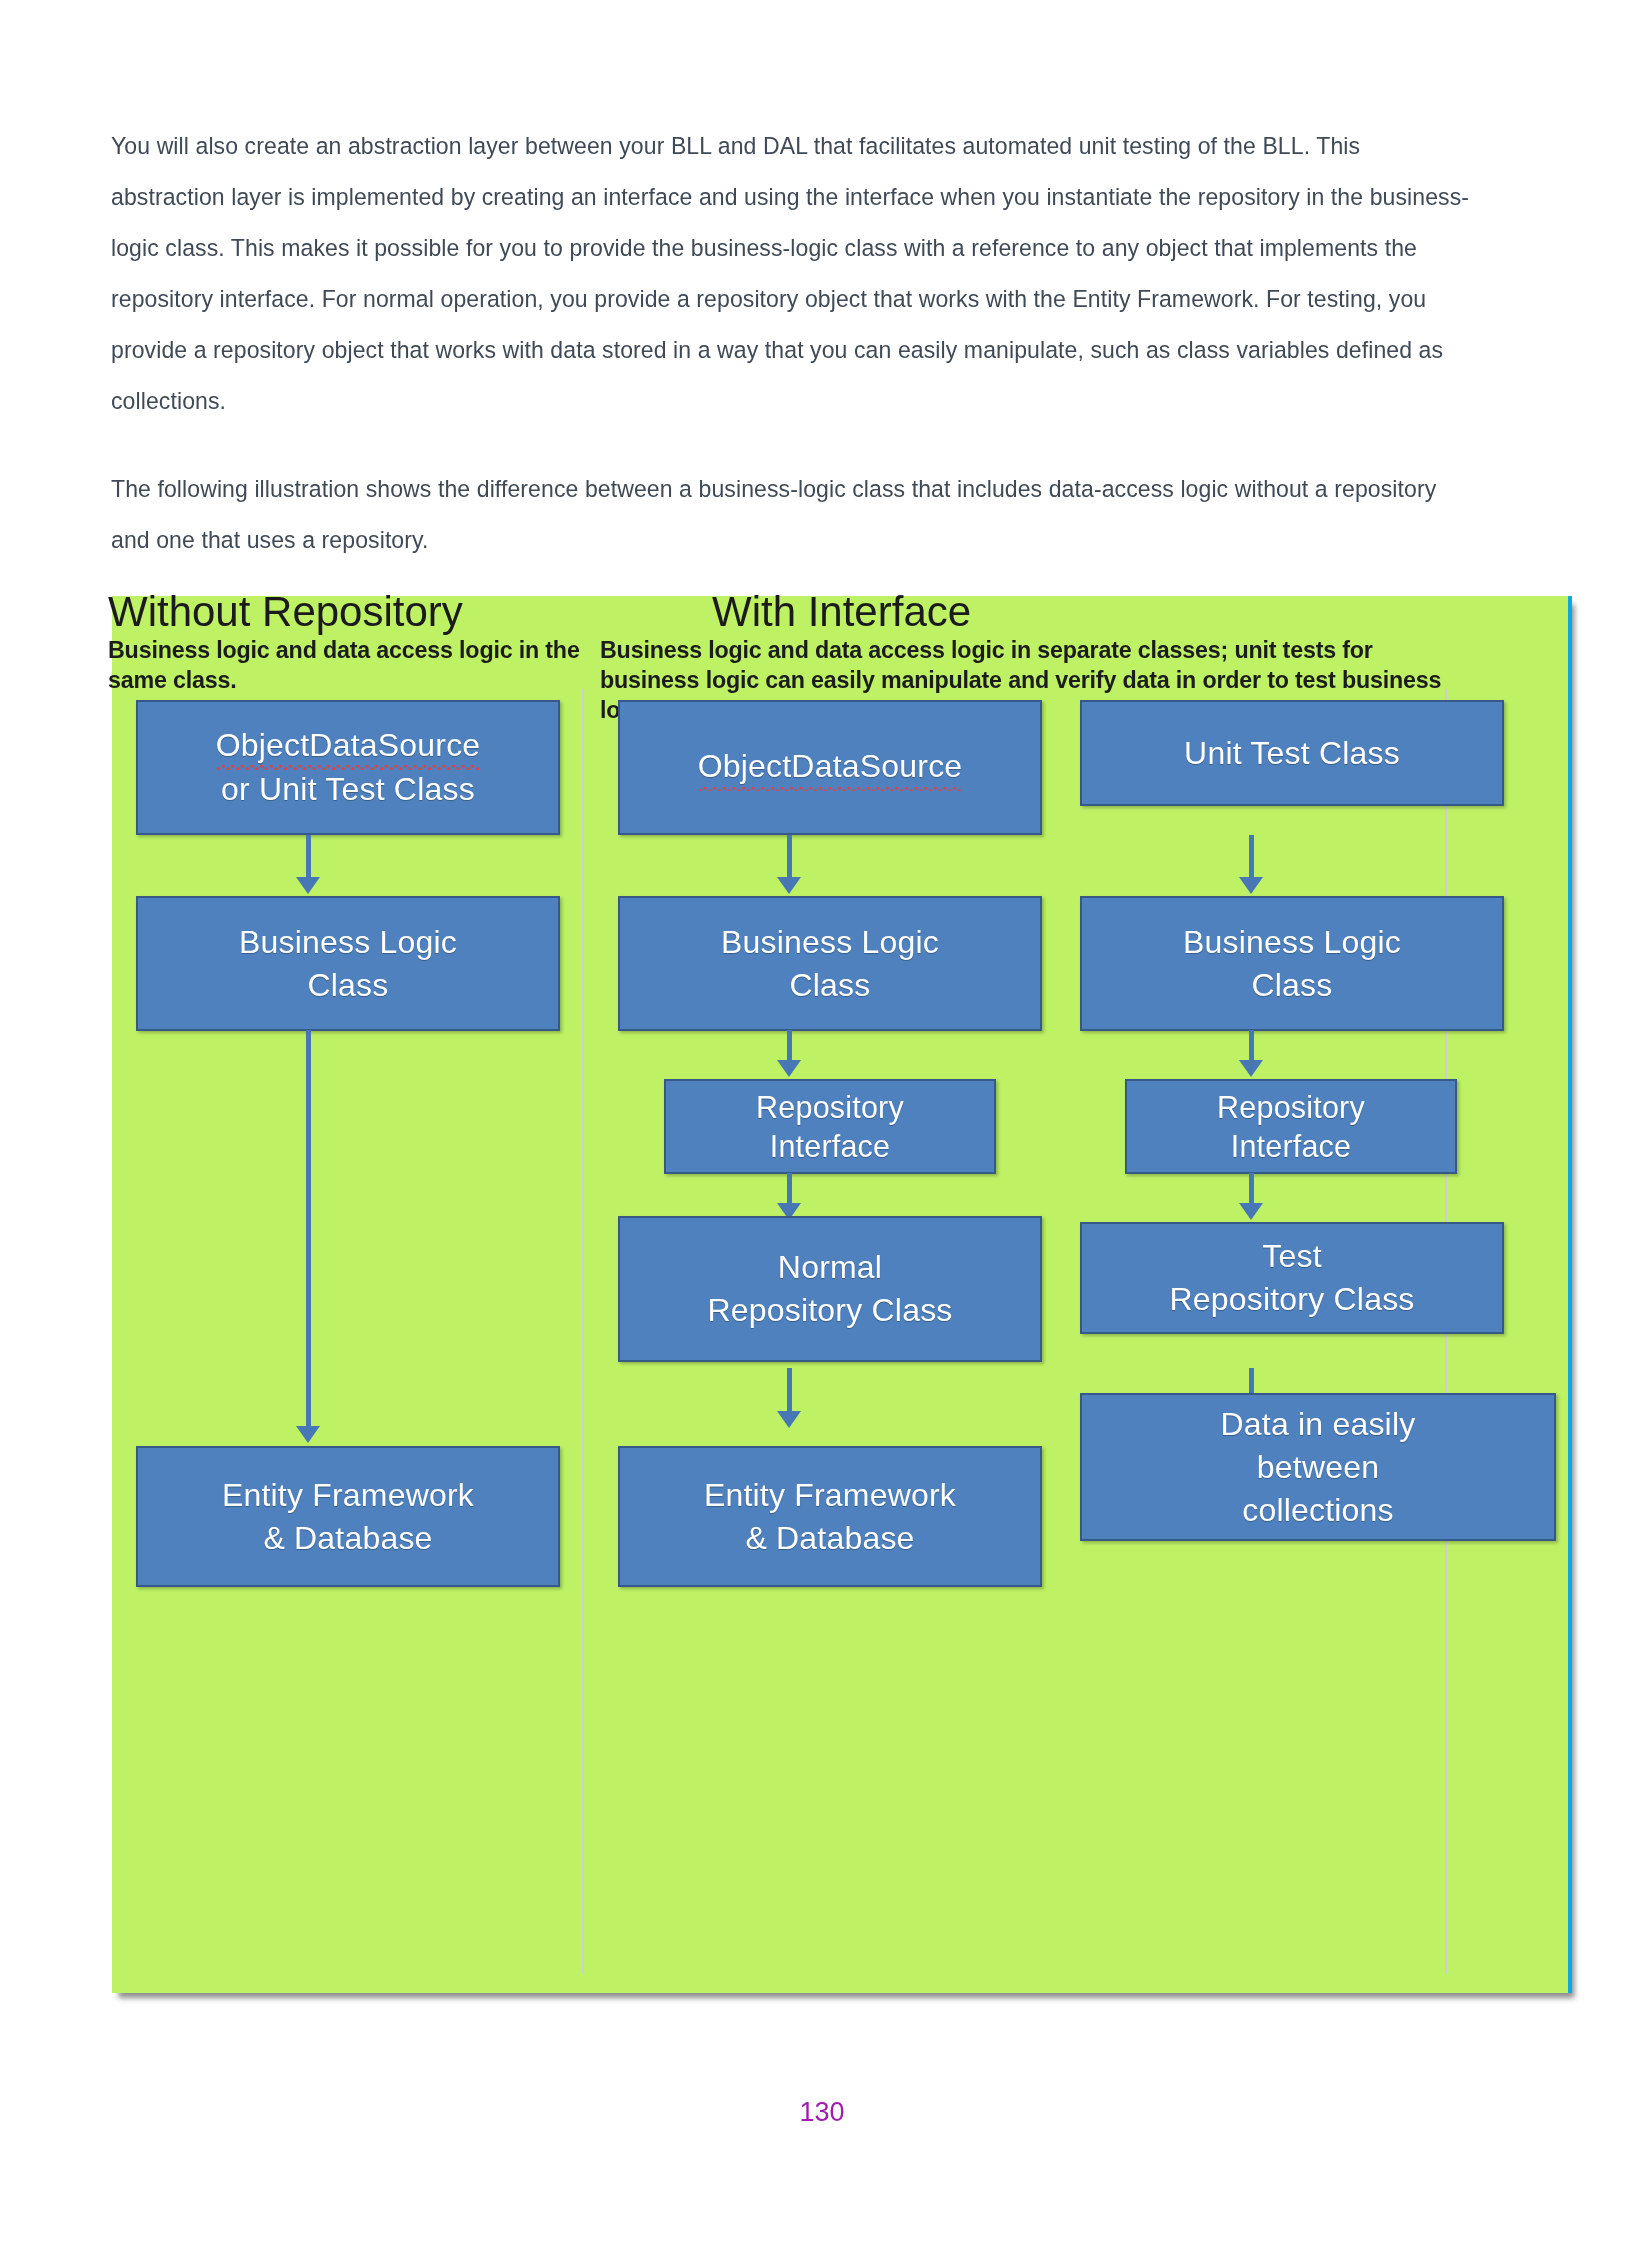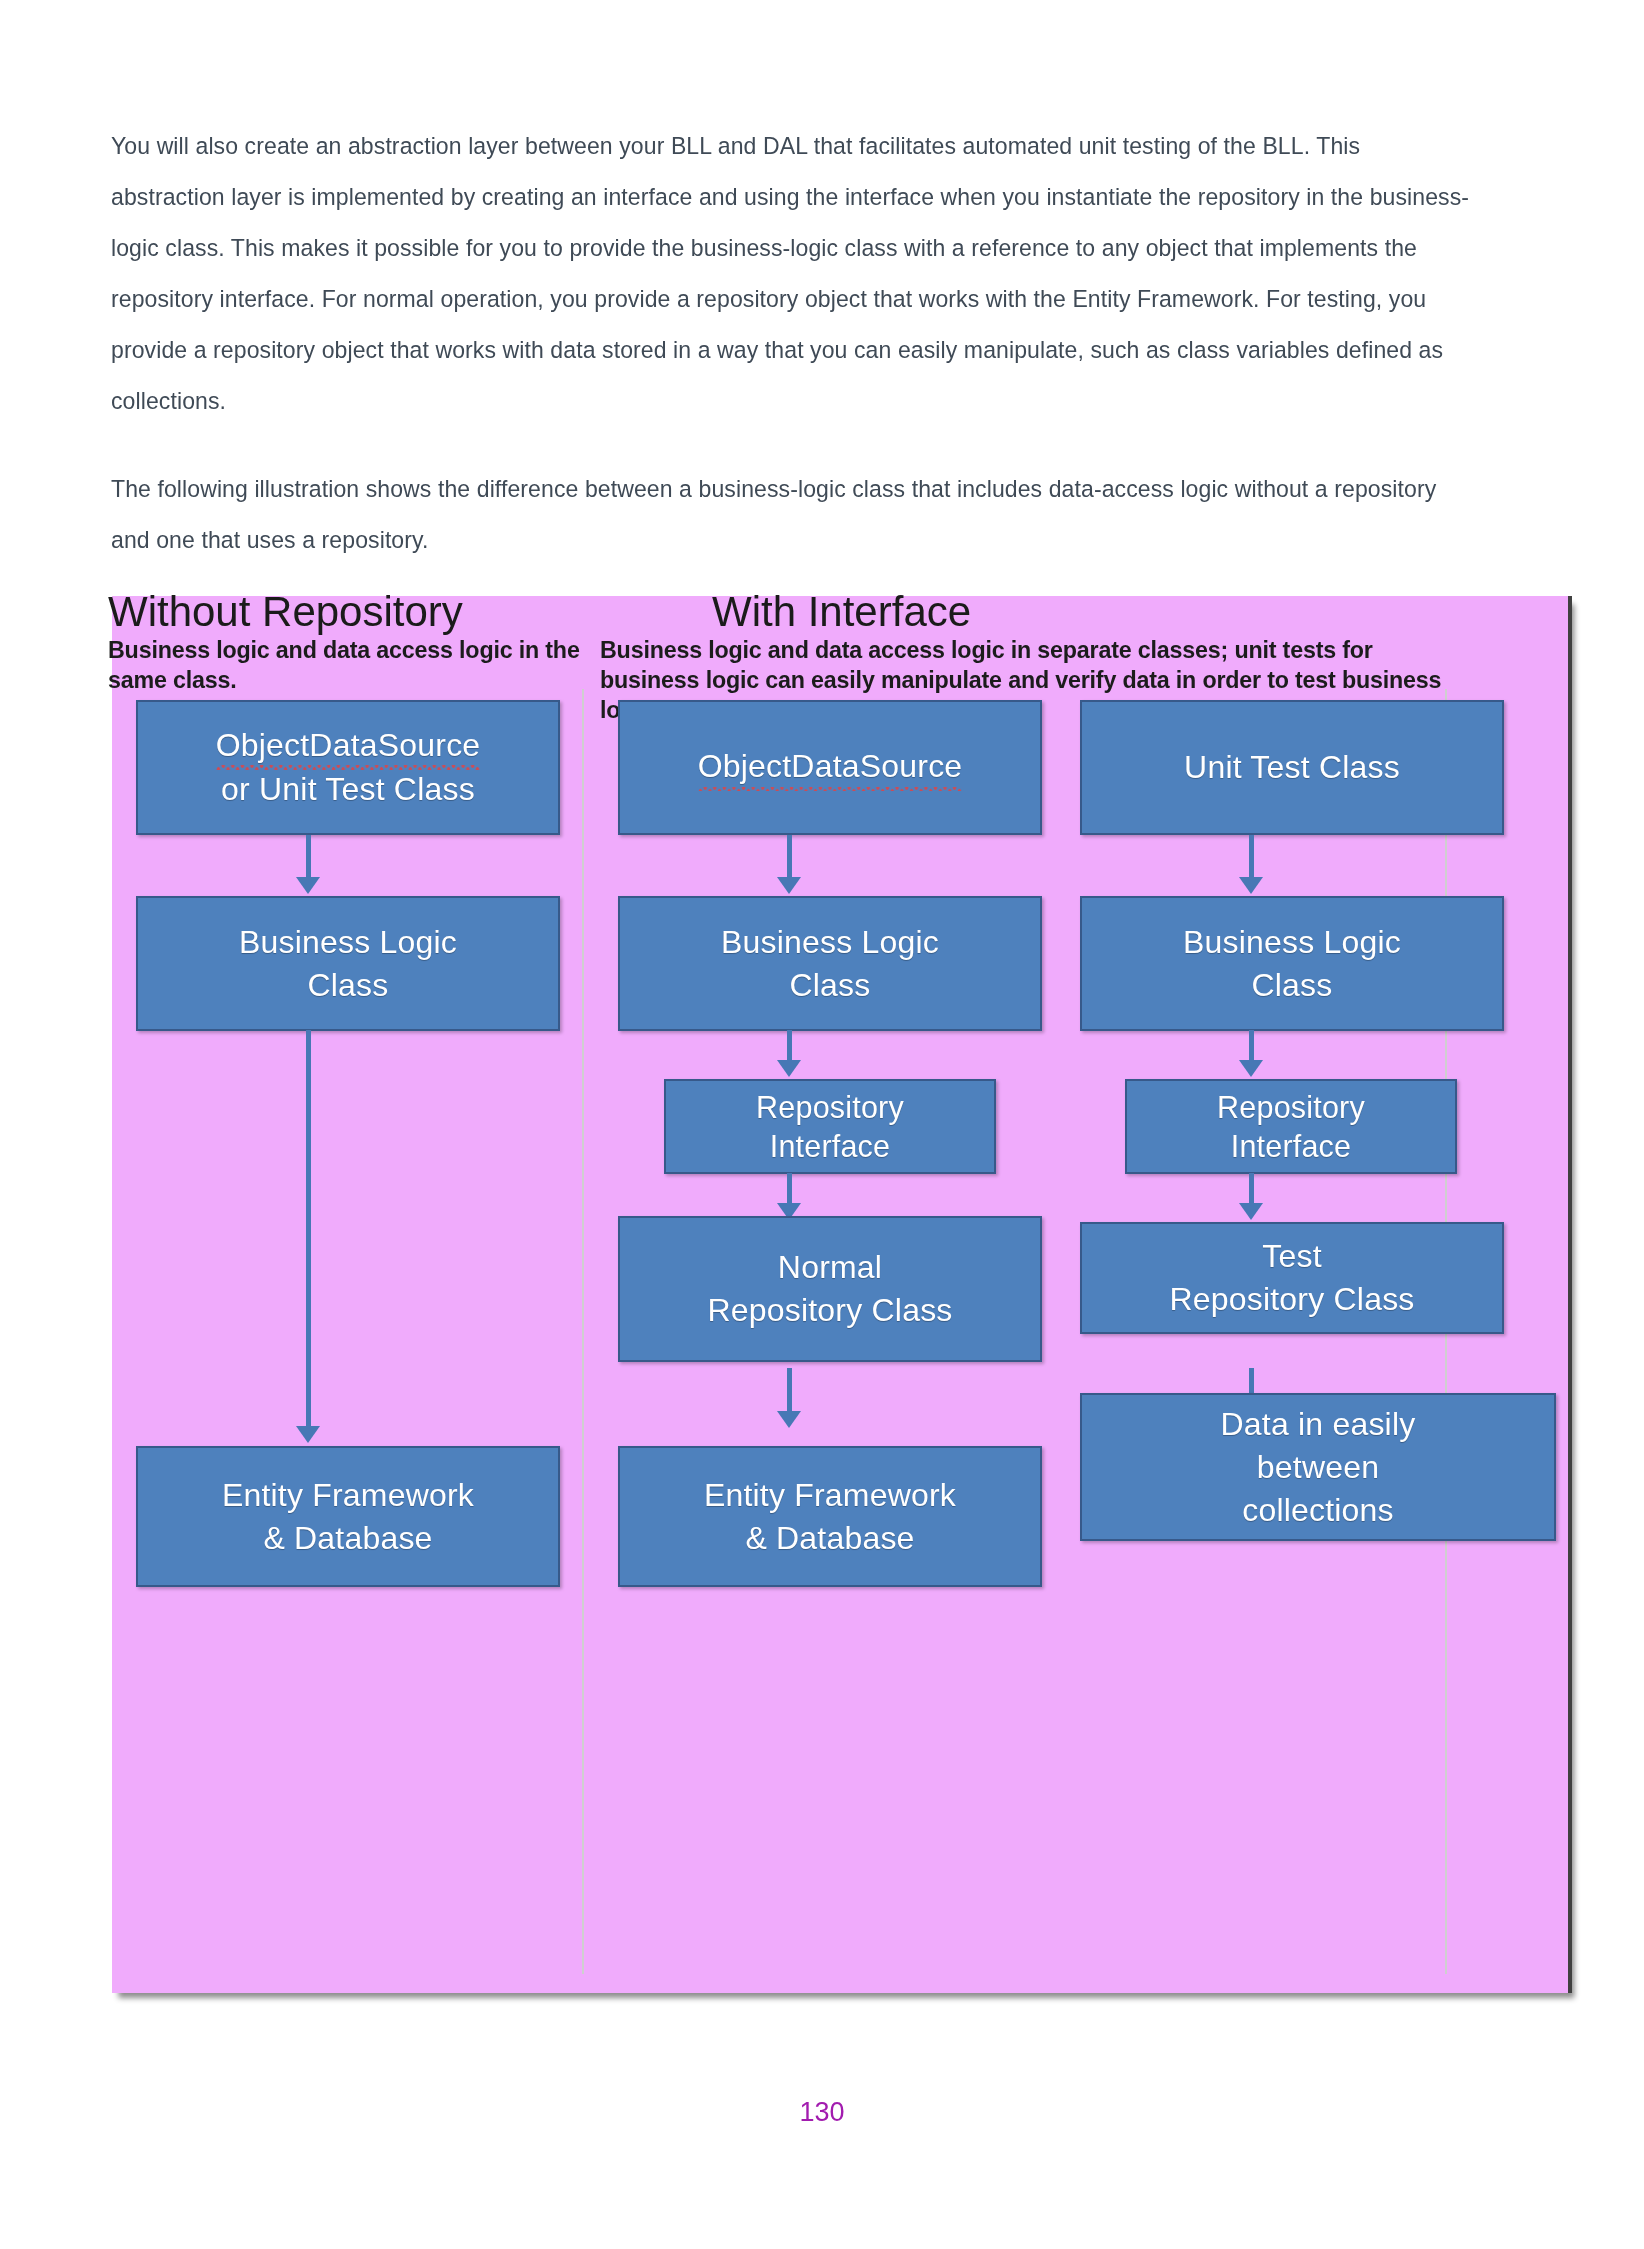"Without Repository" .figure { background: #f0abfc -> #bef264; border-right: 4px solid #404040 -> 4px solid #0ea5e9 }
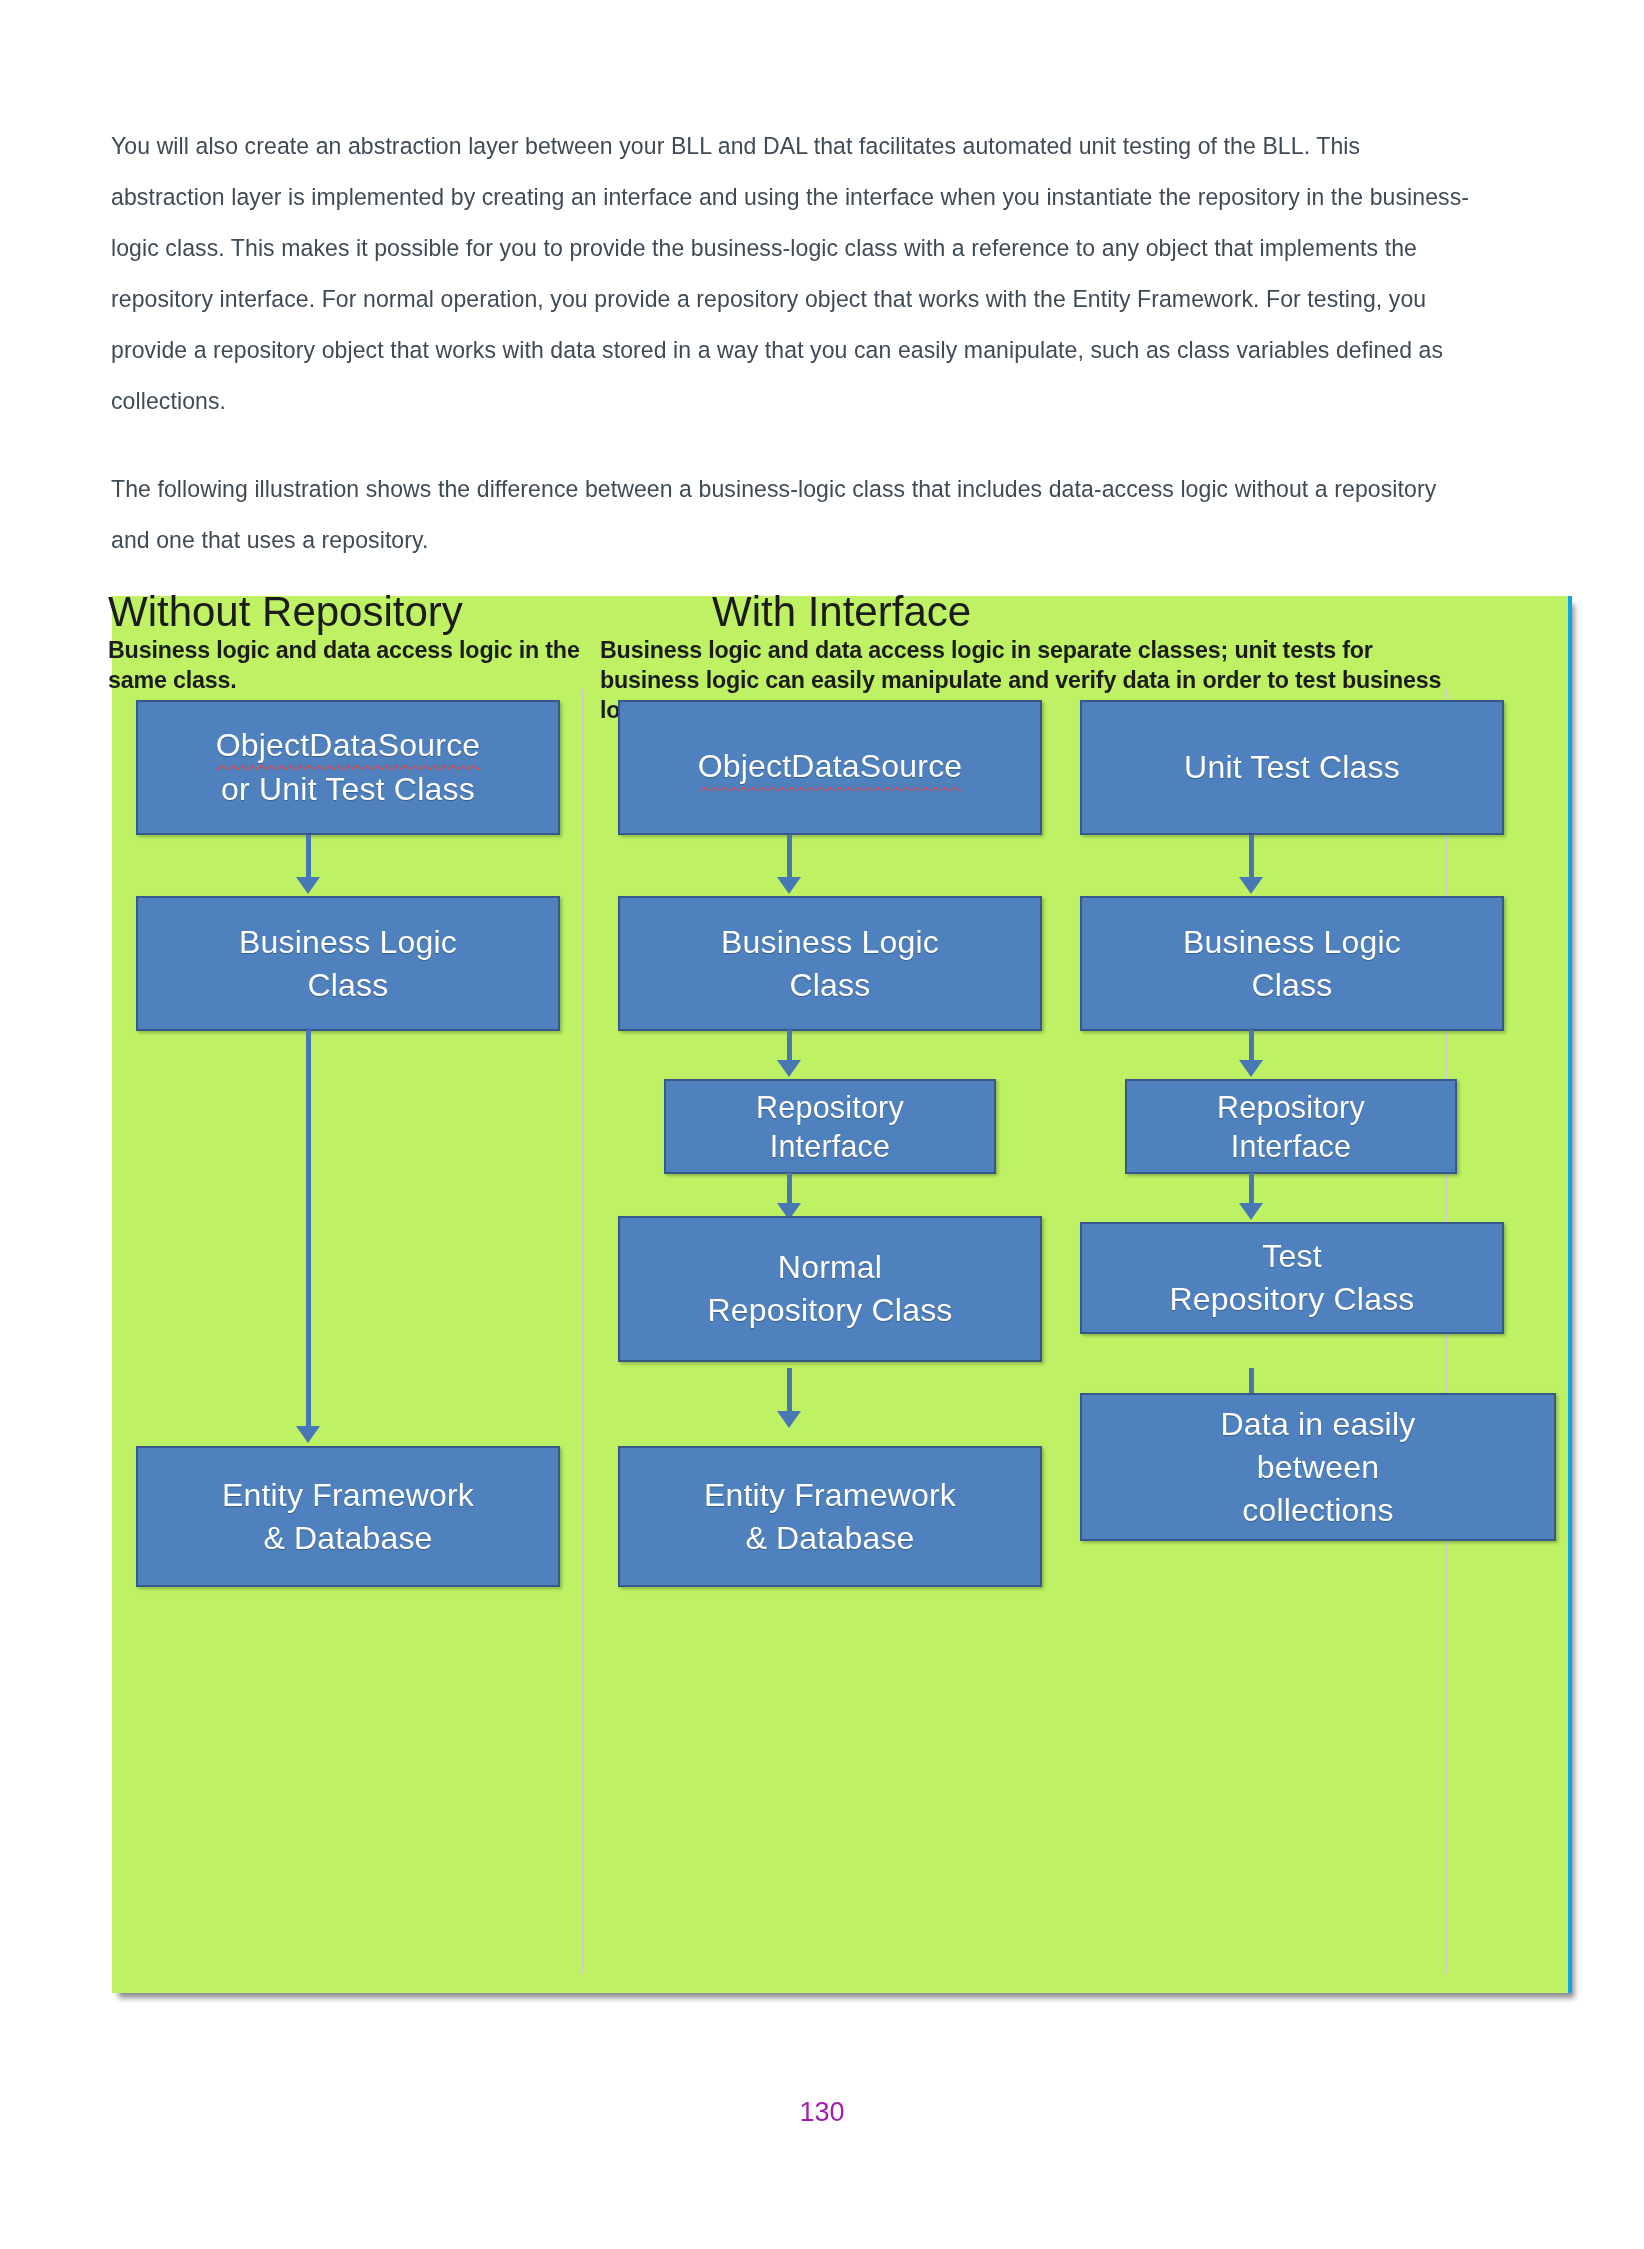"Unit Test Class" div.box { height: 135px -> 106px }
